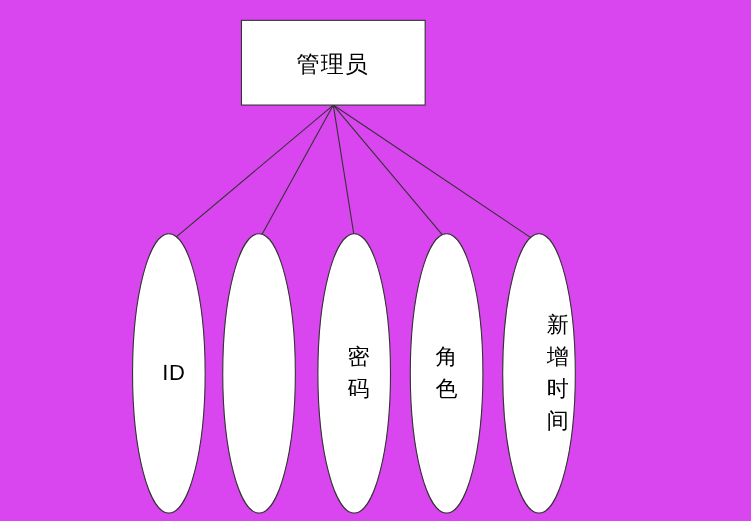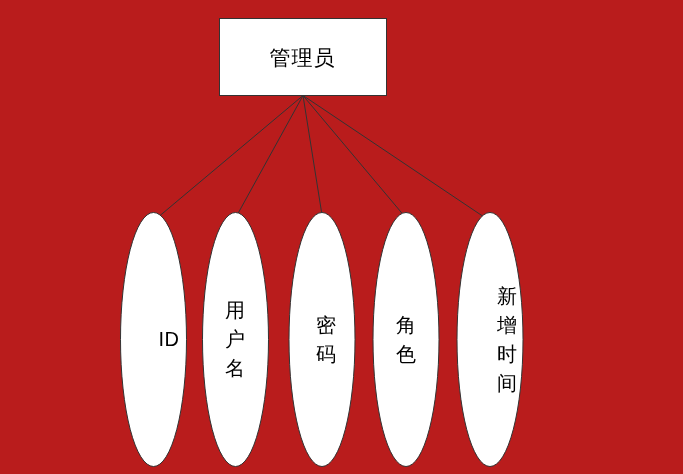"管理员" .canvas { background: #b91c1c -> #d946ef }
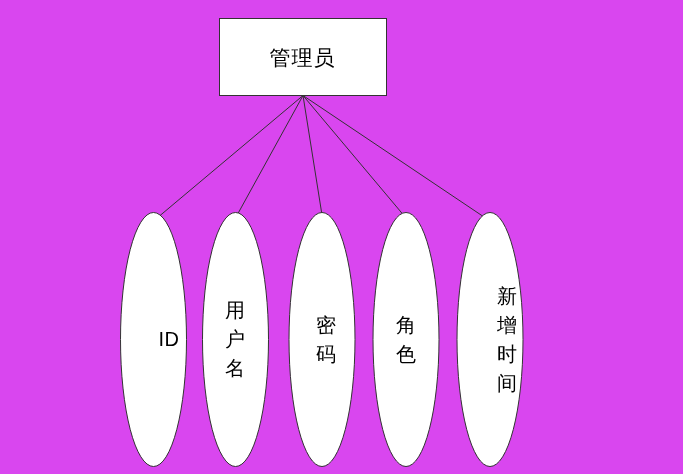"用户名" div.label { html: <div> <span>用户名</span> </div> -> none }
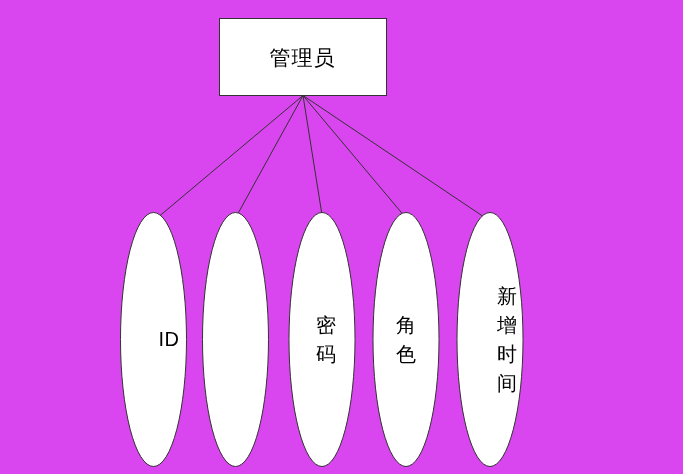"ID" .pos-1 { left: 136px -> 125px }
